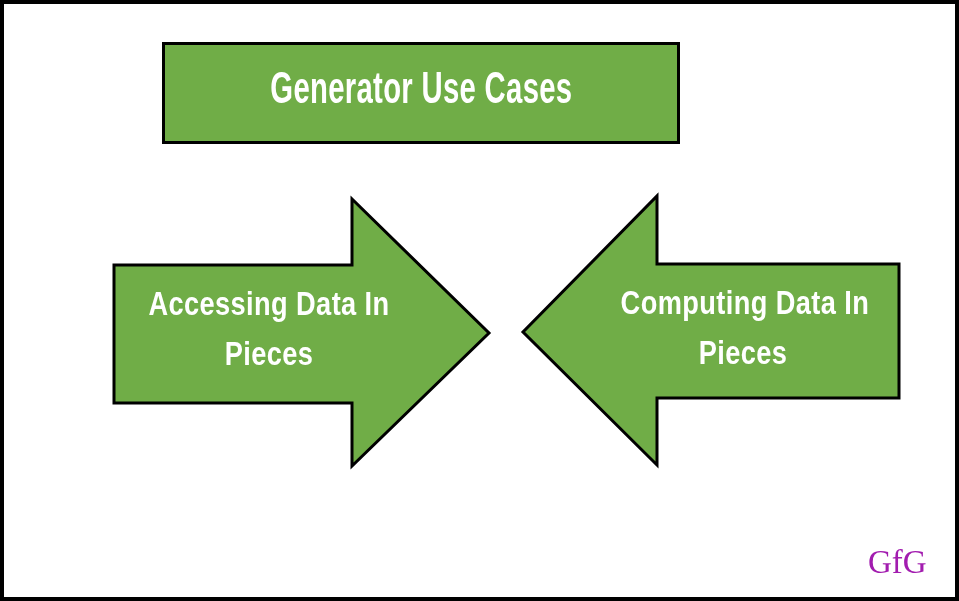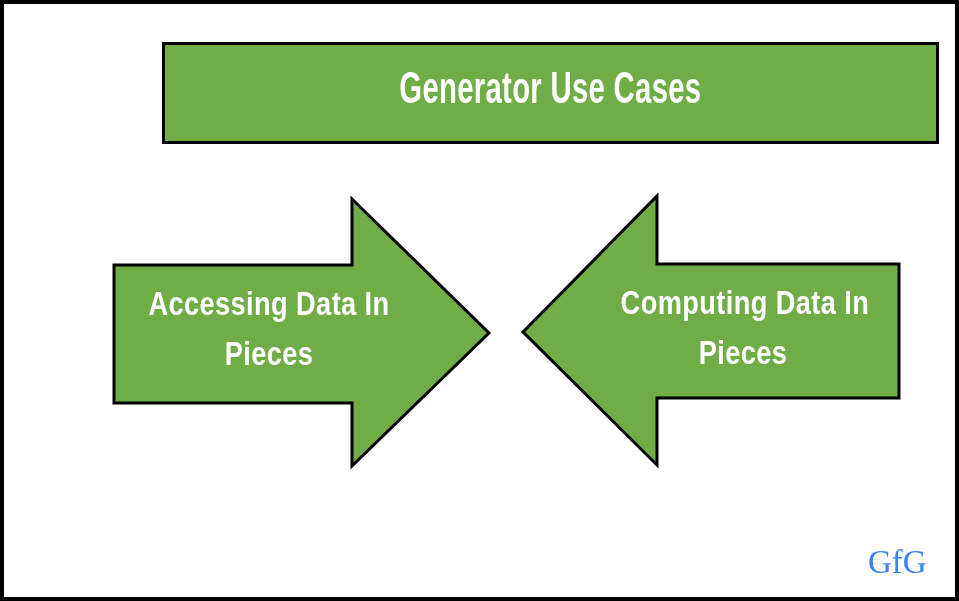"Generator Use Cases" .title-box { width: 777px -> 518px }
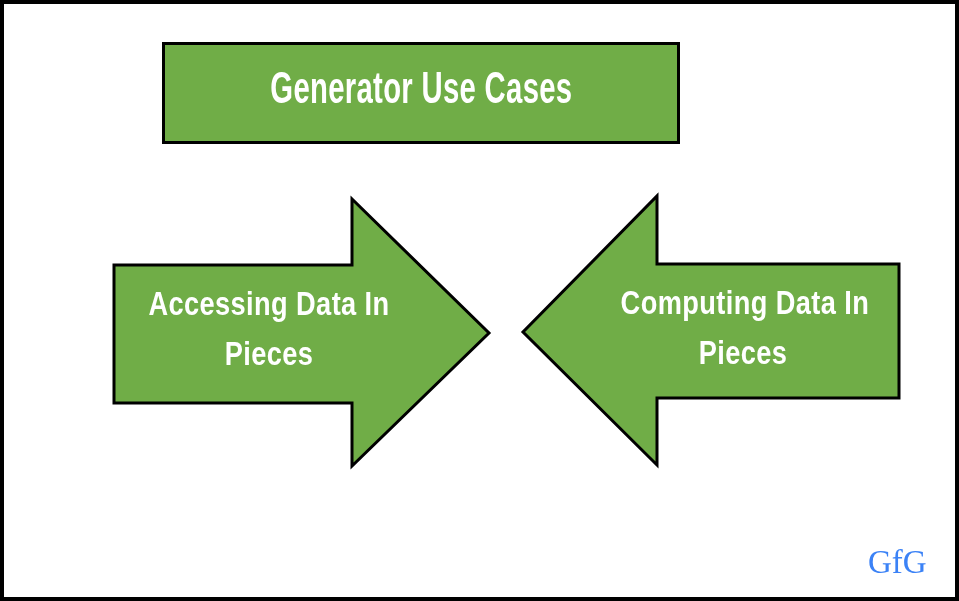"GfG" .watermark { color: #3b82f6 -> #a21caf }
